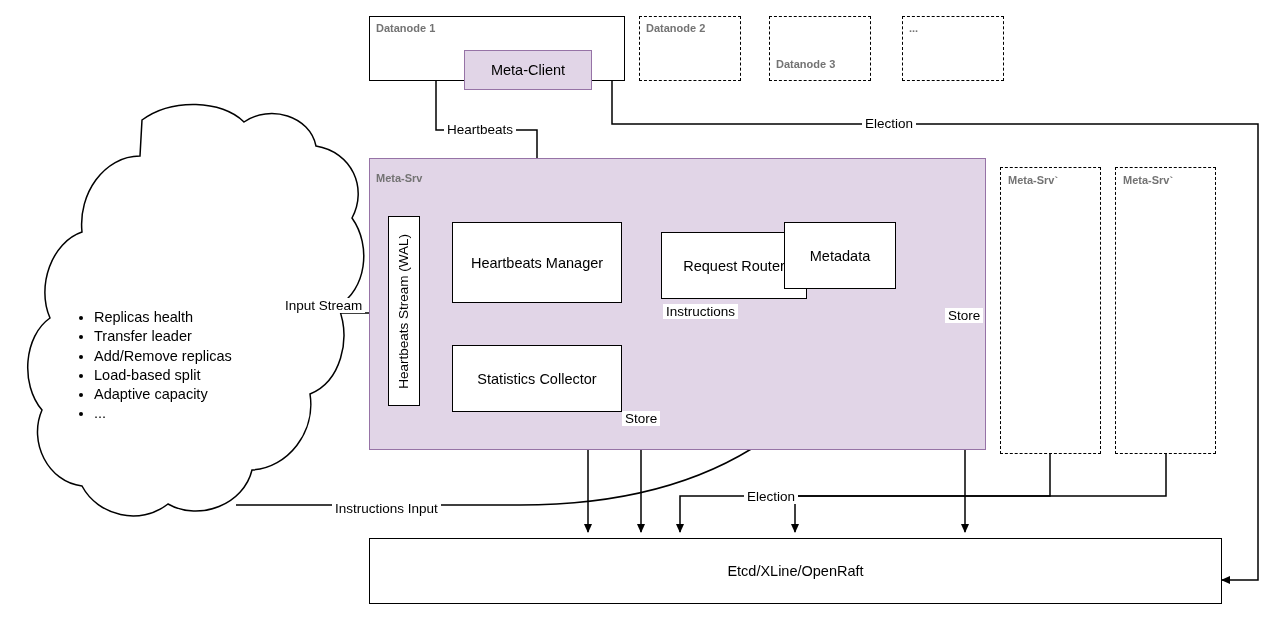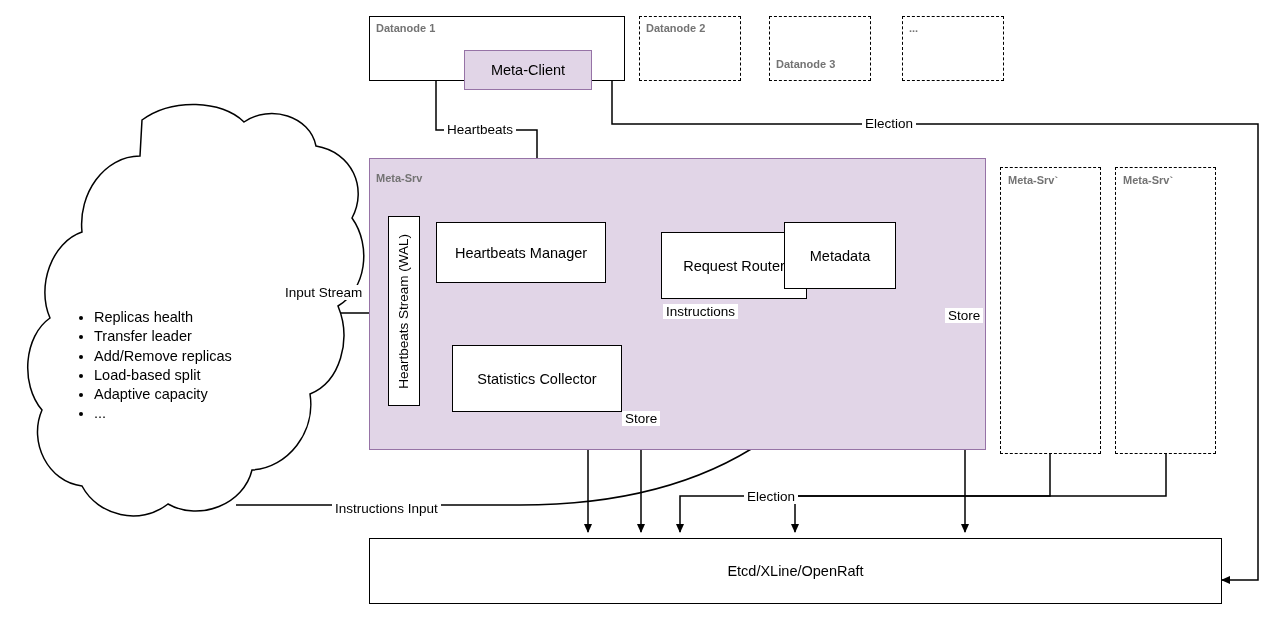"Heartbeats Manager" div.box { height: 61px -> 81px; left: 436px -> 452px }
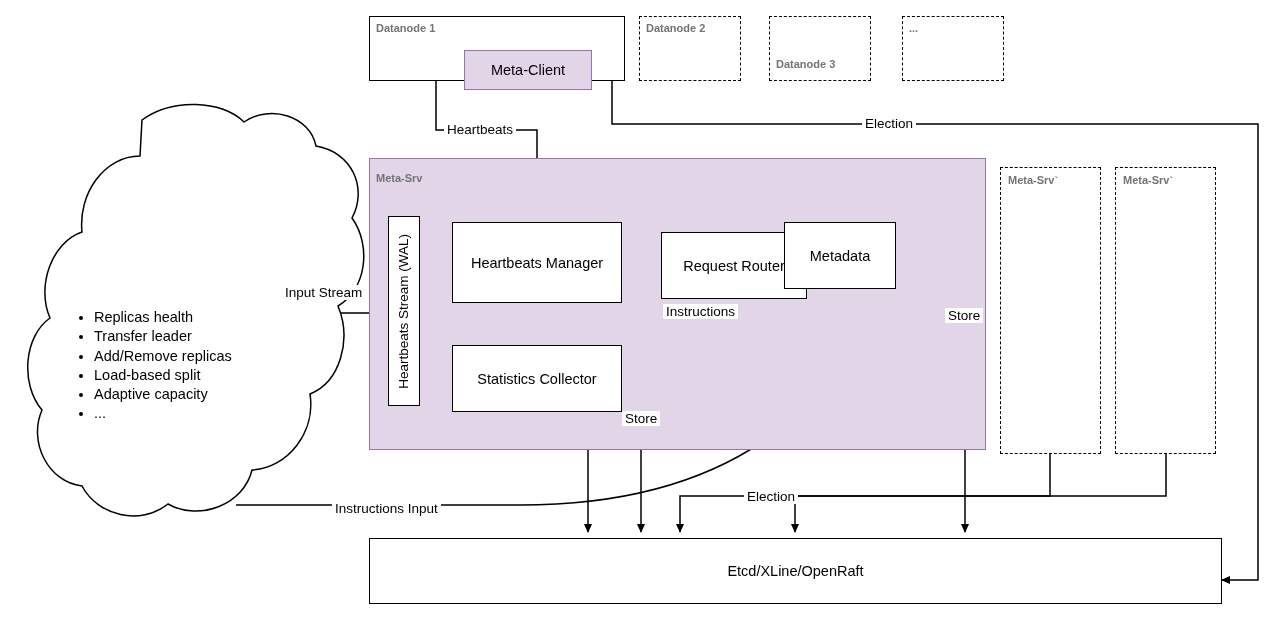"Input Stream" div.edge-label { top: 285px -> 298px }
